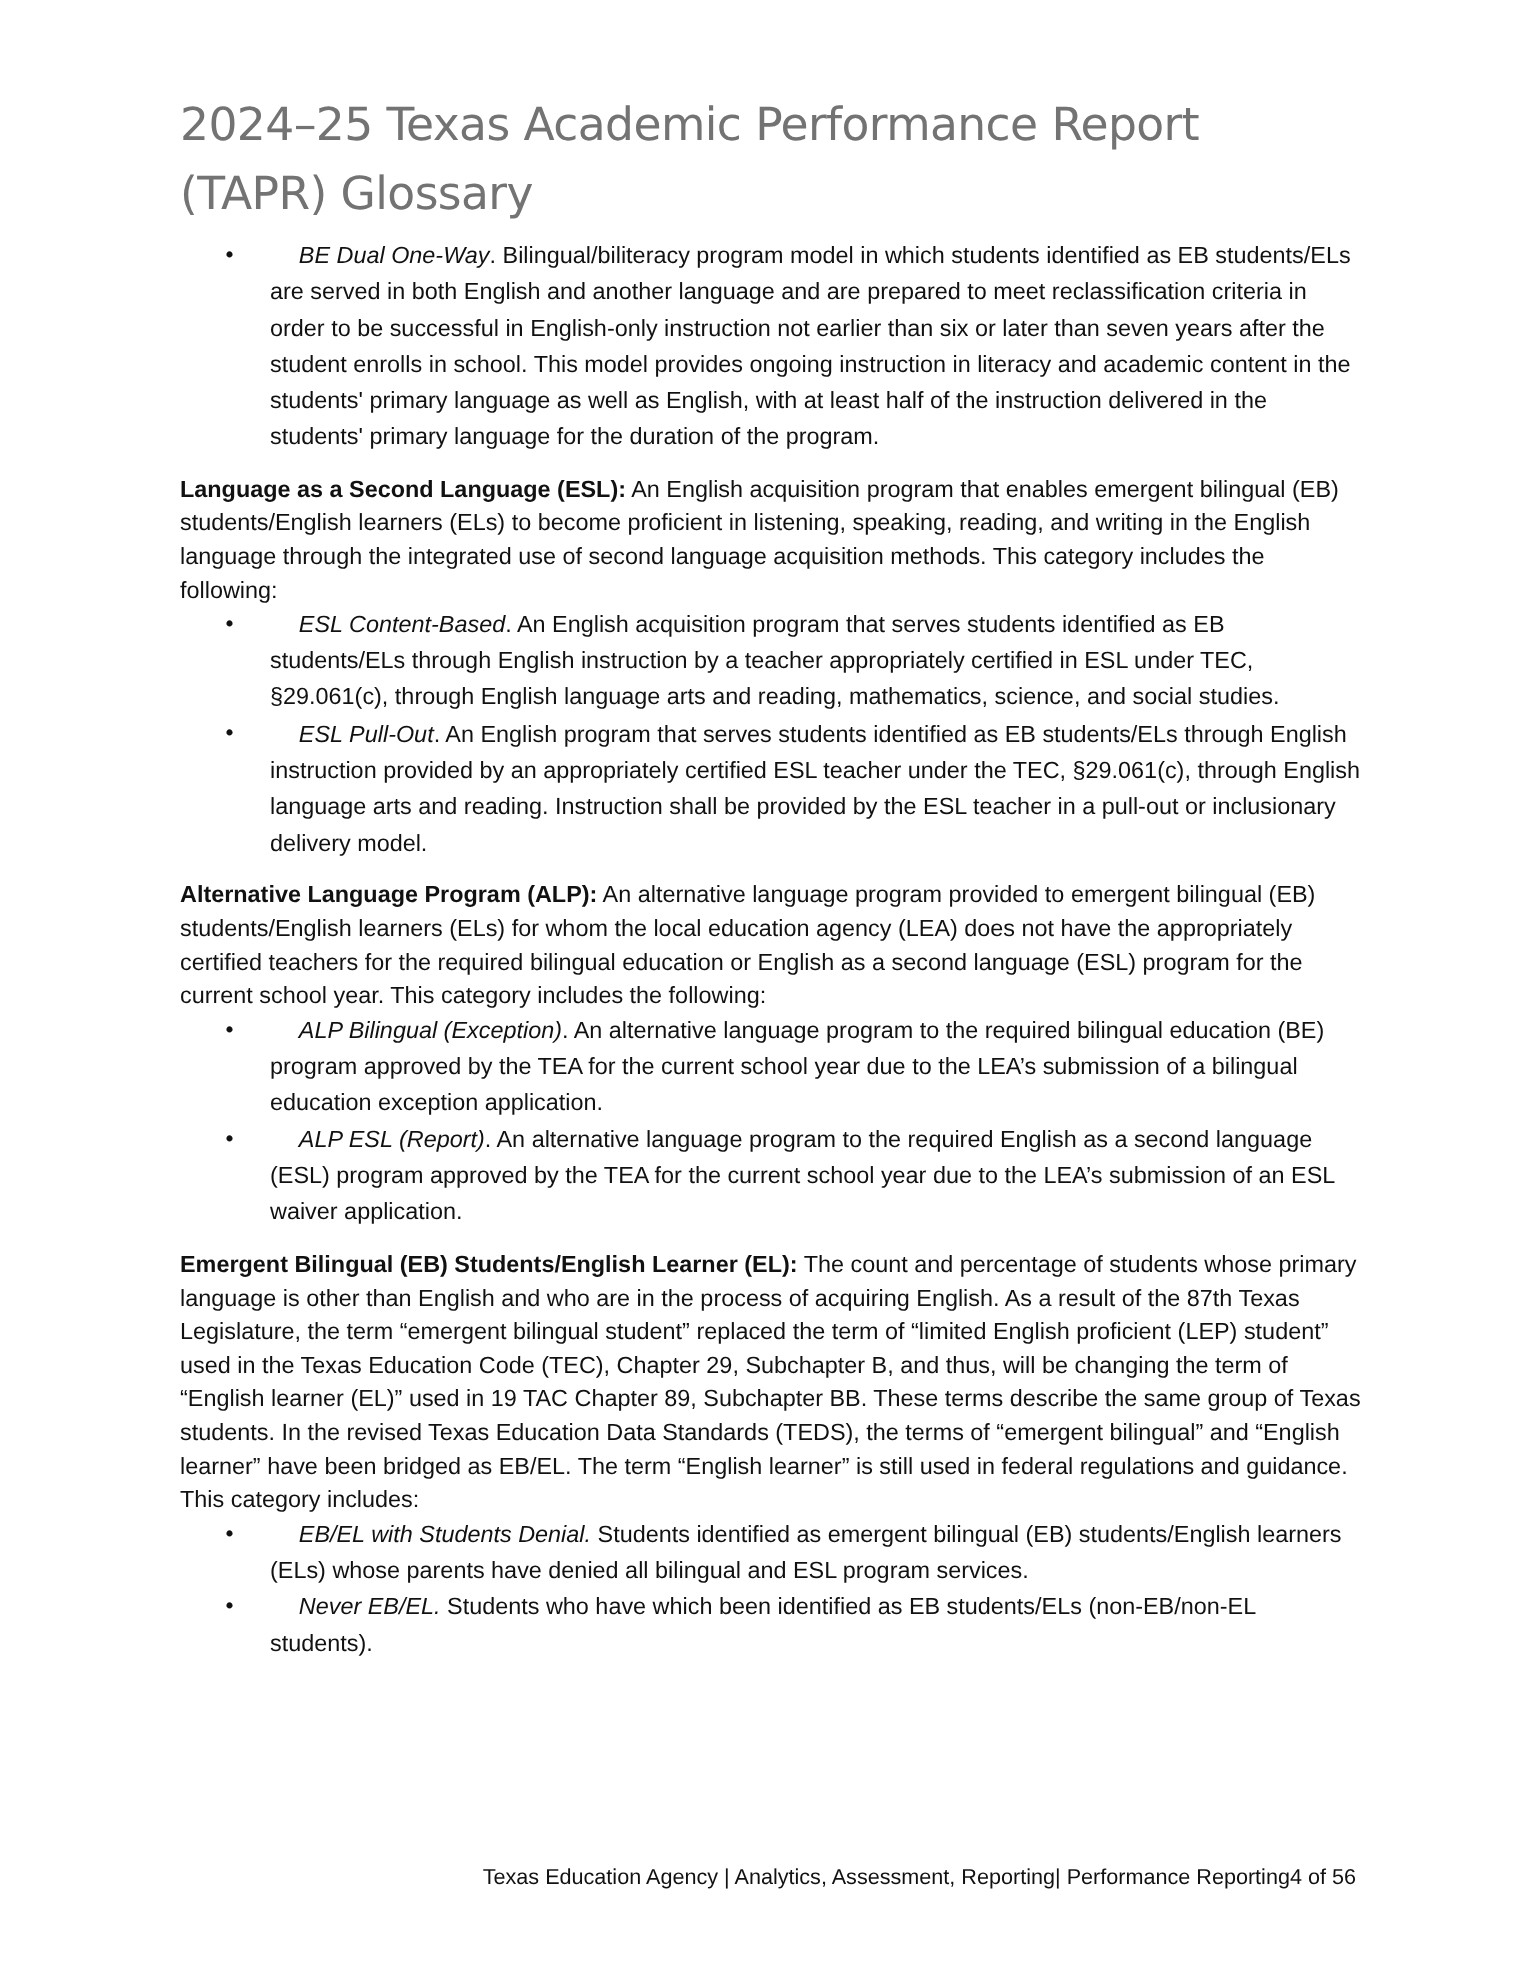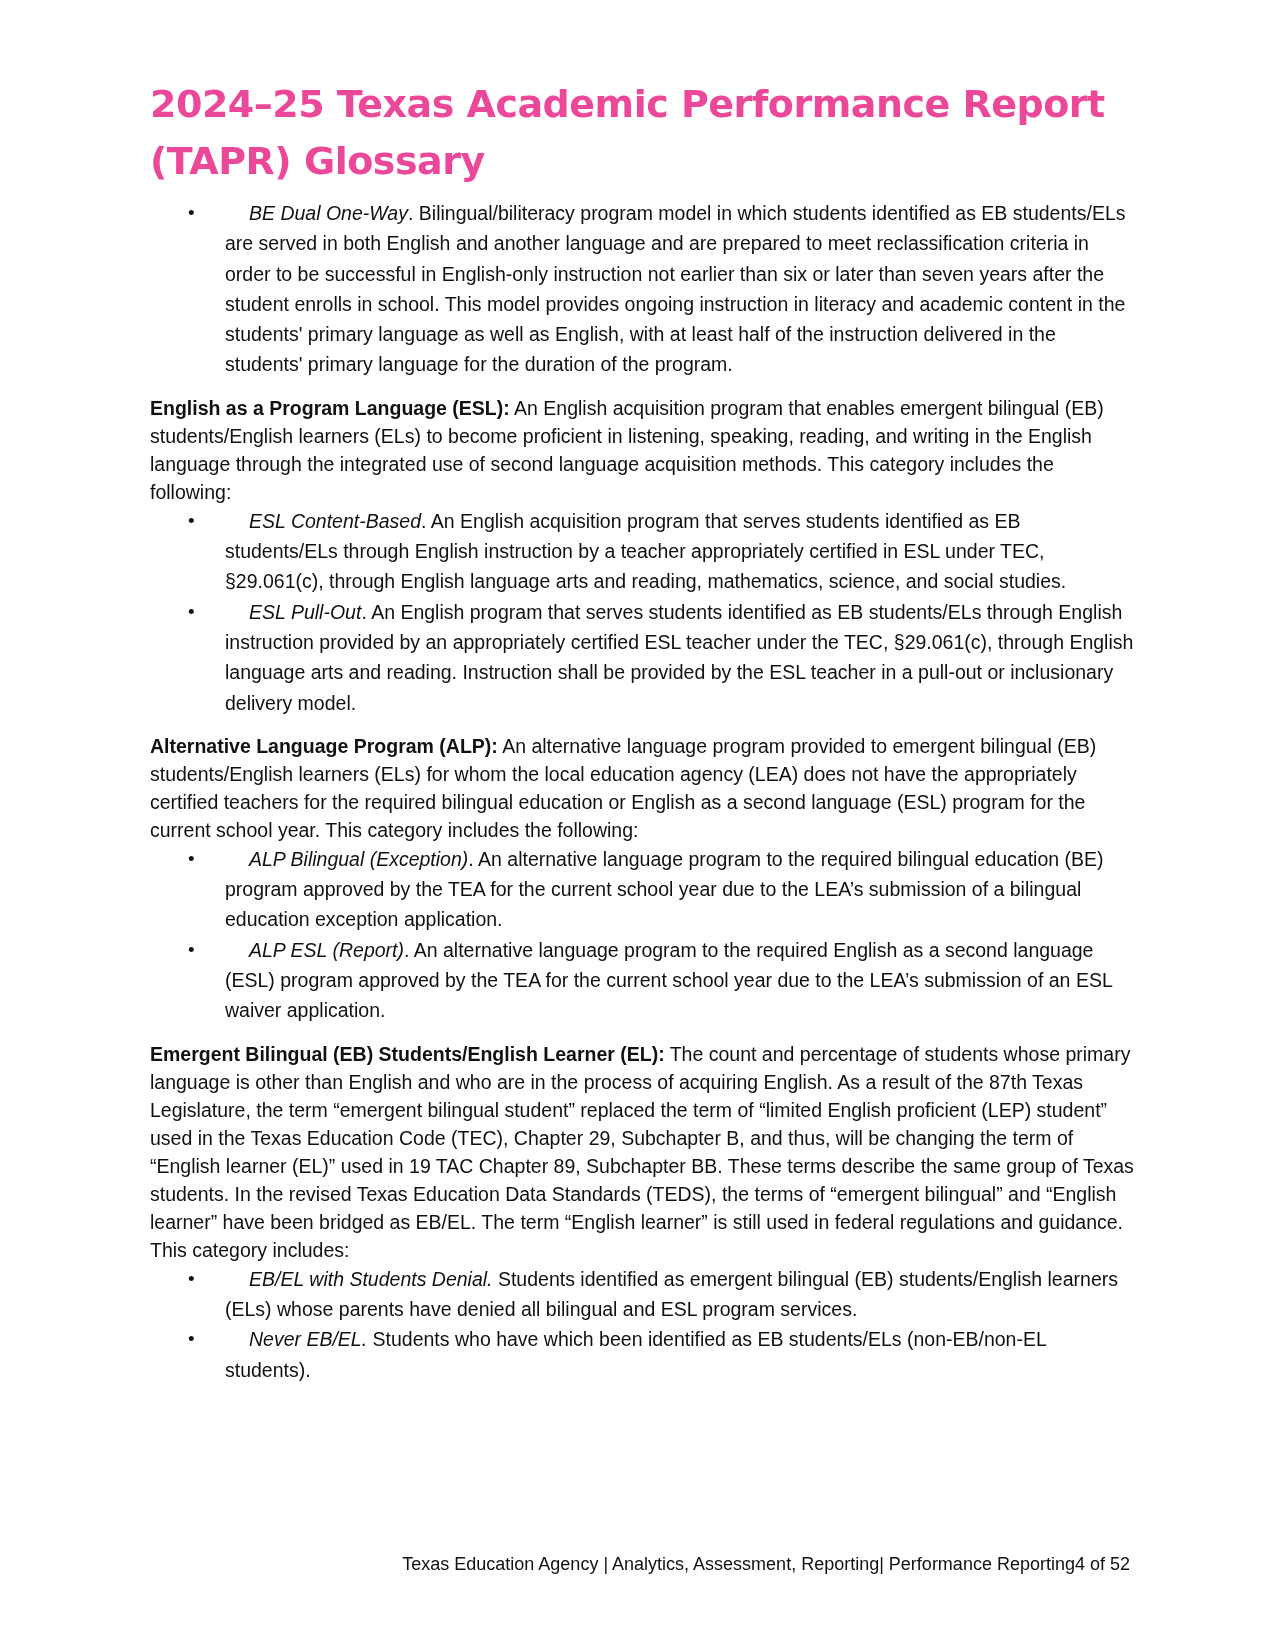"2024–25 Texas Academic Performance" .title { color: #ec4899 -> #737373; font-weight: bold -> normal }
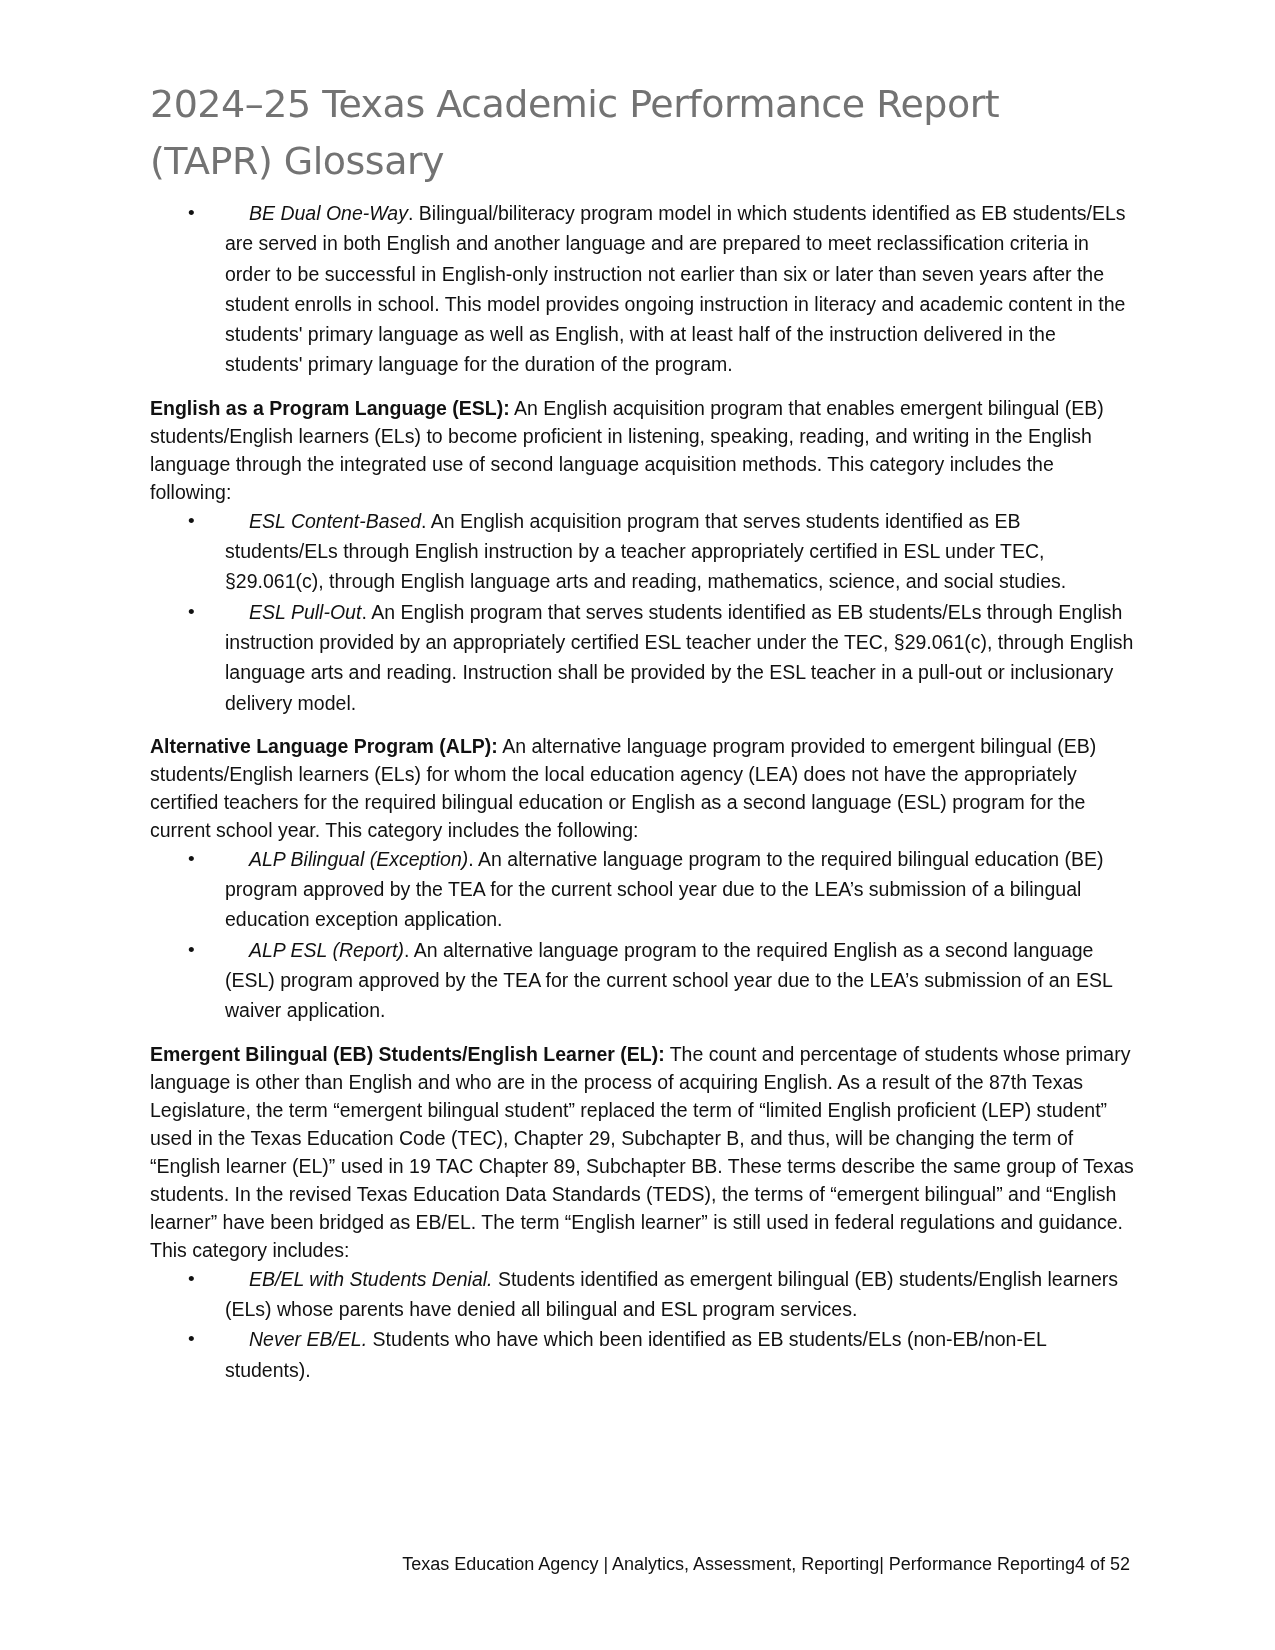"English as a Program Language" span.term { text: English as a Program -> Language as a Second }
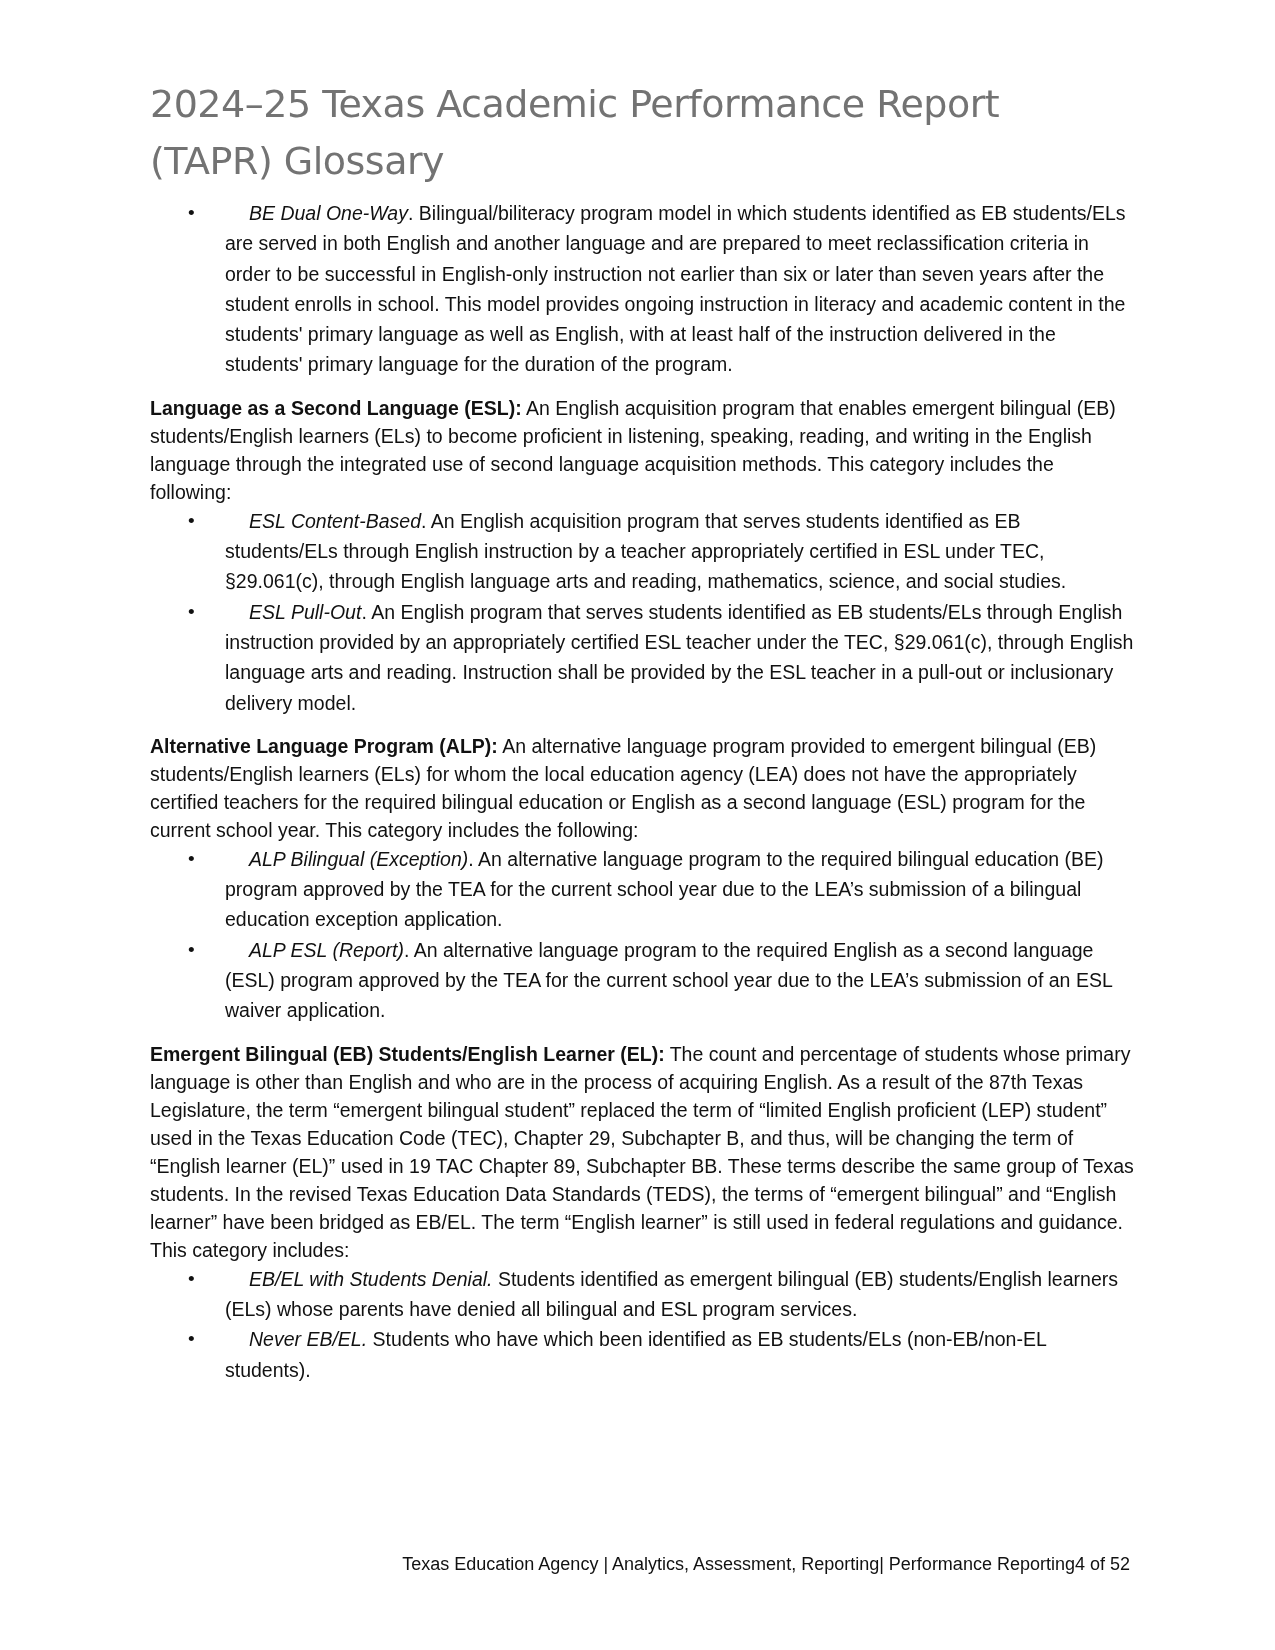"4 of 52" span { text: 52 -> 56 }
